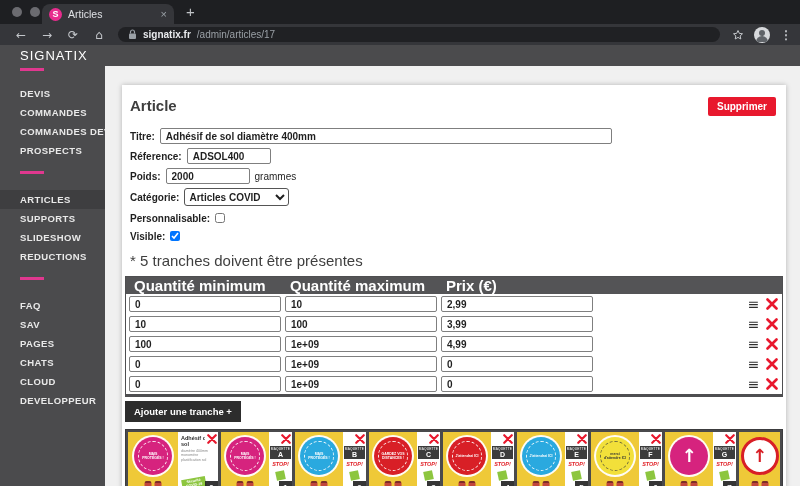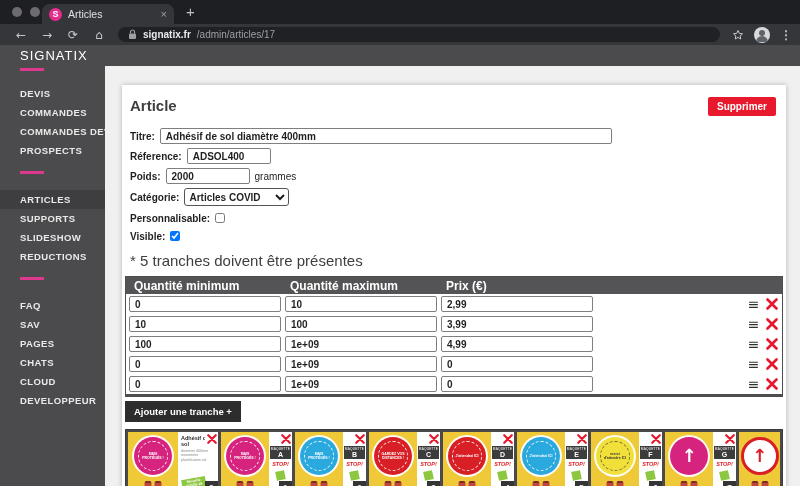"Quantité minimum" .tr-head span { font-size: 12px -> 15px }
